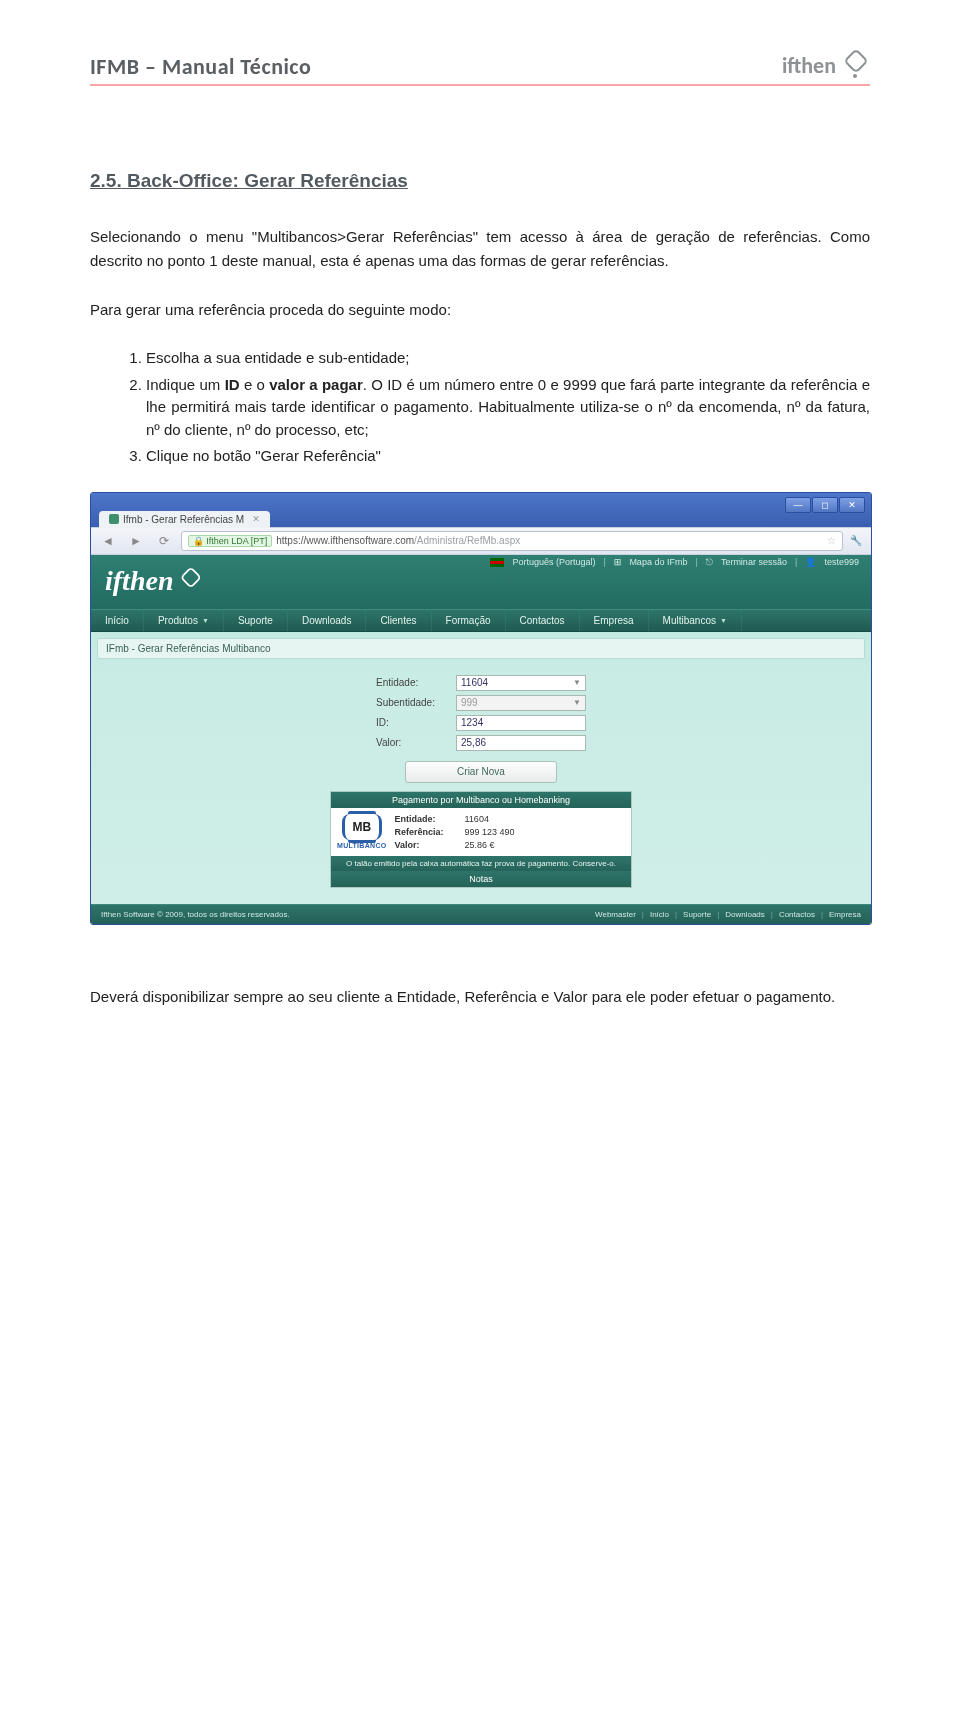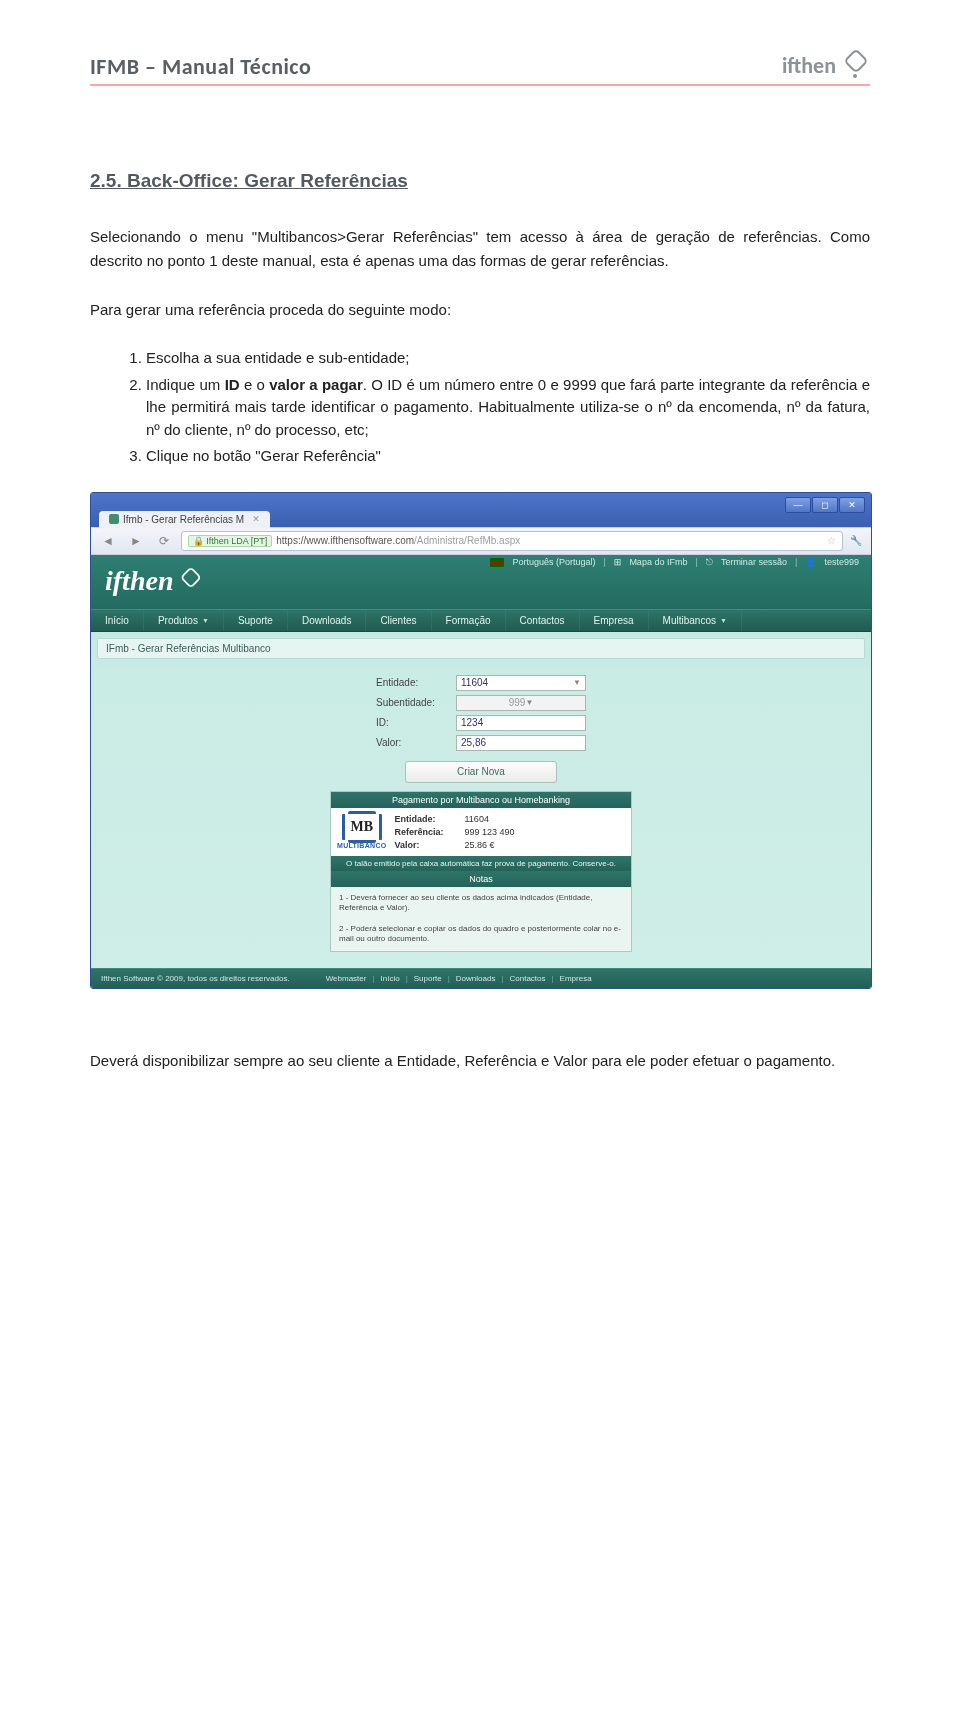"999" .combo.disabled { justify-content: center -> none }
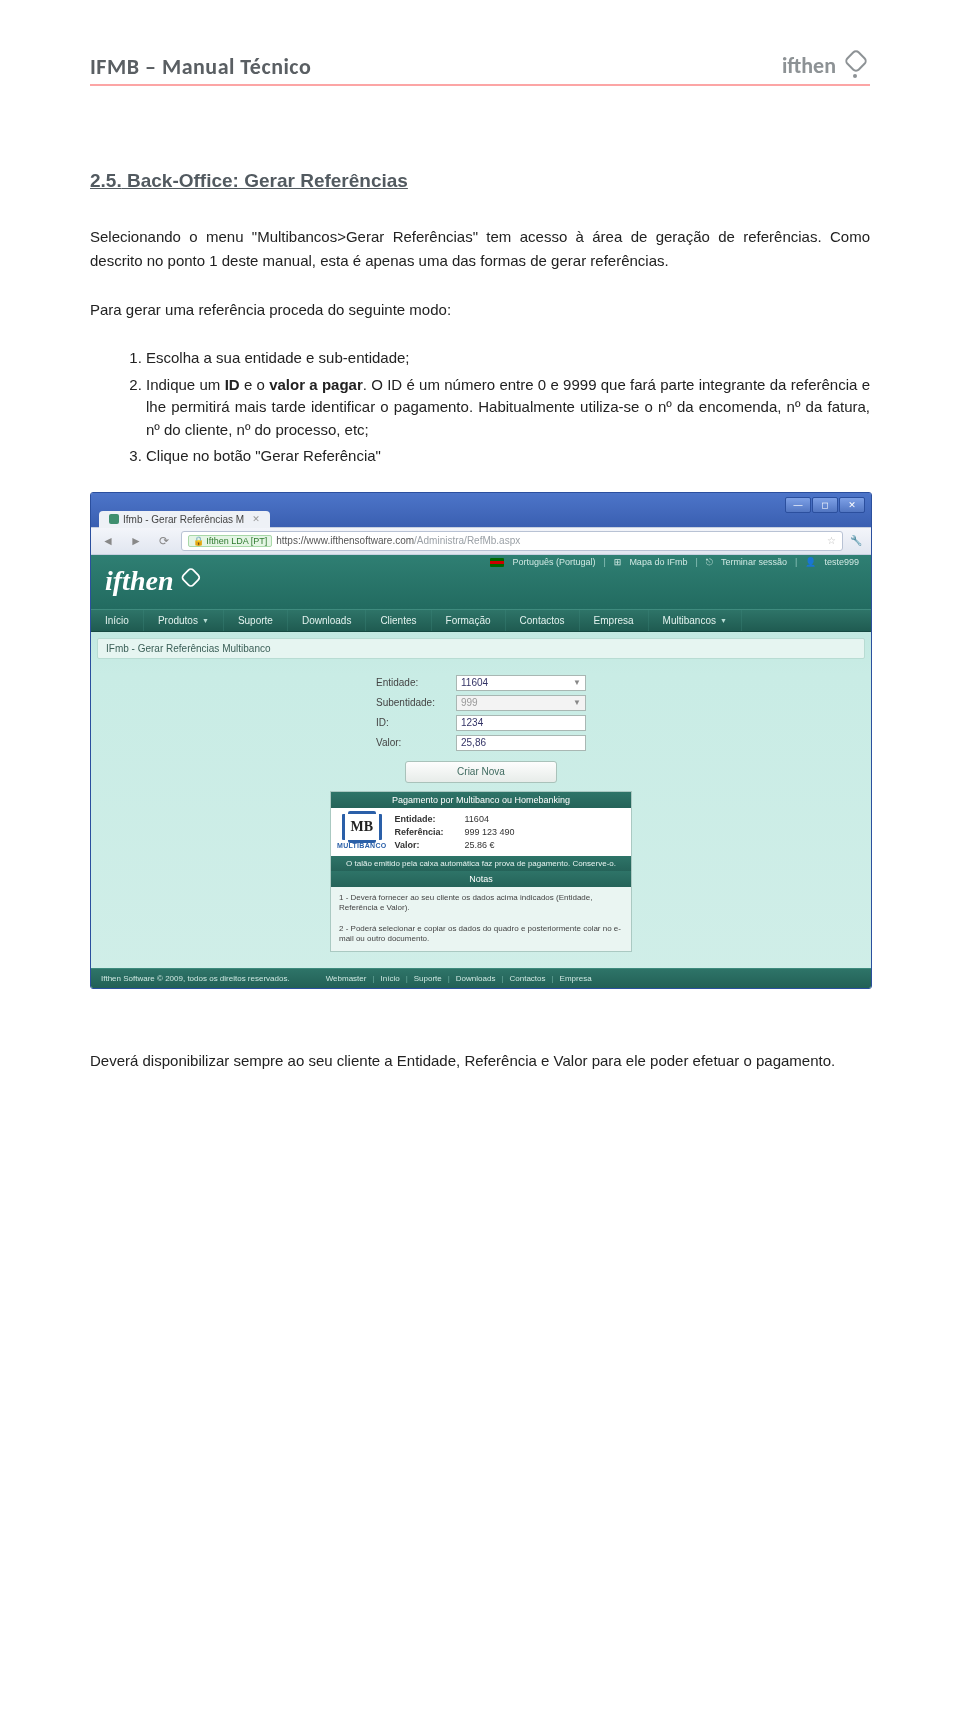"MB" .mb-mark { border-radius: 1px -> 8px; font-family: Liberation Serif, serif -> Liberation Sans, sans-serif; font-size: 14px -> 12px }
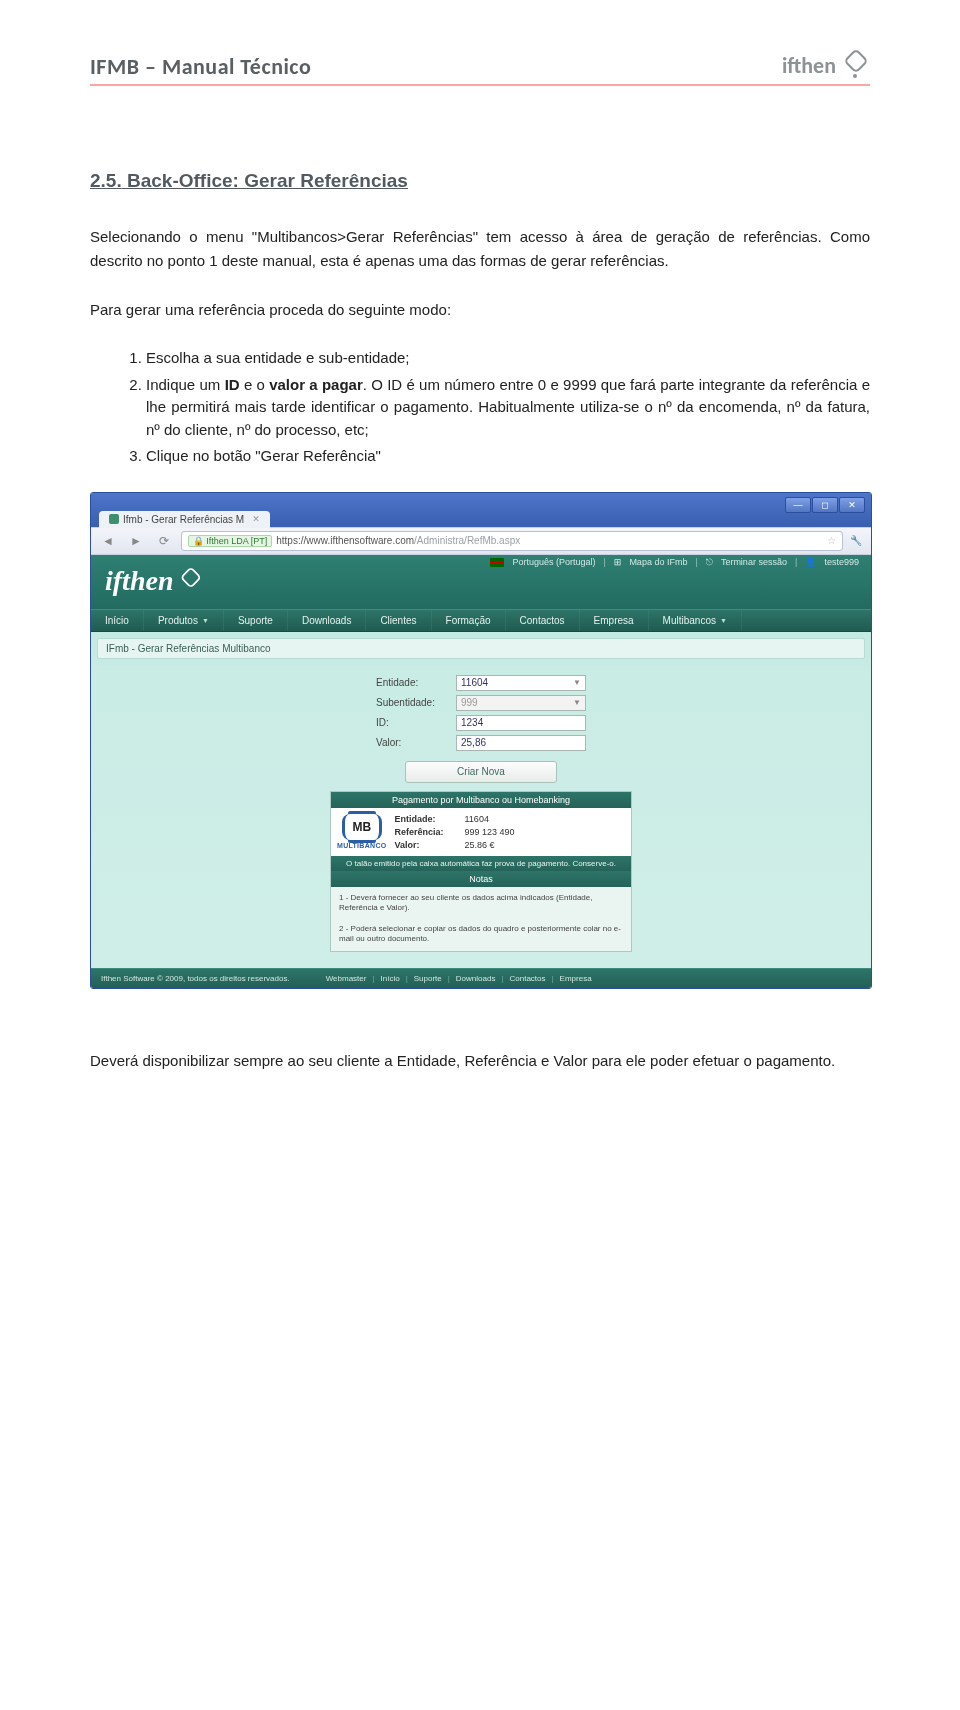"1 - Deverá fornecer ao" div.notes-body { html: <div> <div>1 - Deverá fornecer ao seu cliente os dados acima indicados (Entidade, Referência e Valor).</div><br> <div>2 - Poderá selecionar e copiar os dados do quadro e posteriormente colar no e-mail ou outro documento.</div> </div> -> none }
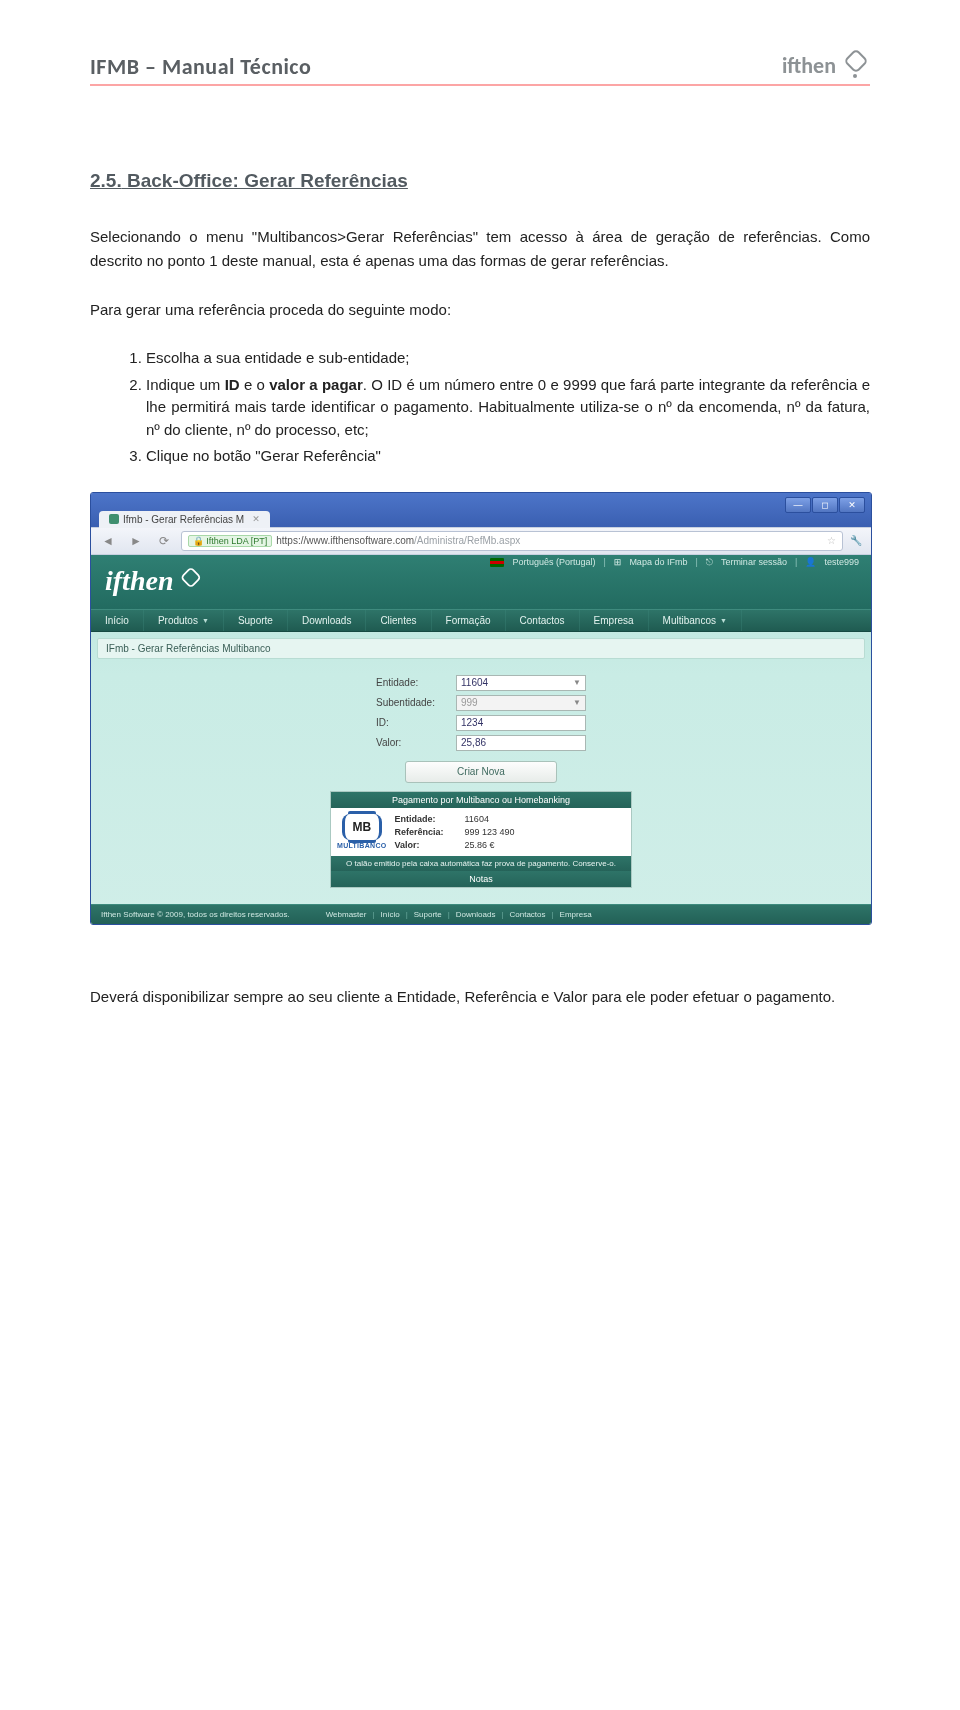"Ifthen Software © 2009, todos" .footer-bar { justify-content: none -> space-between }
